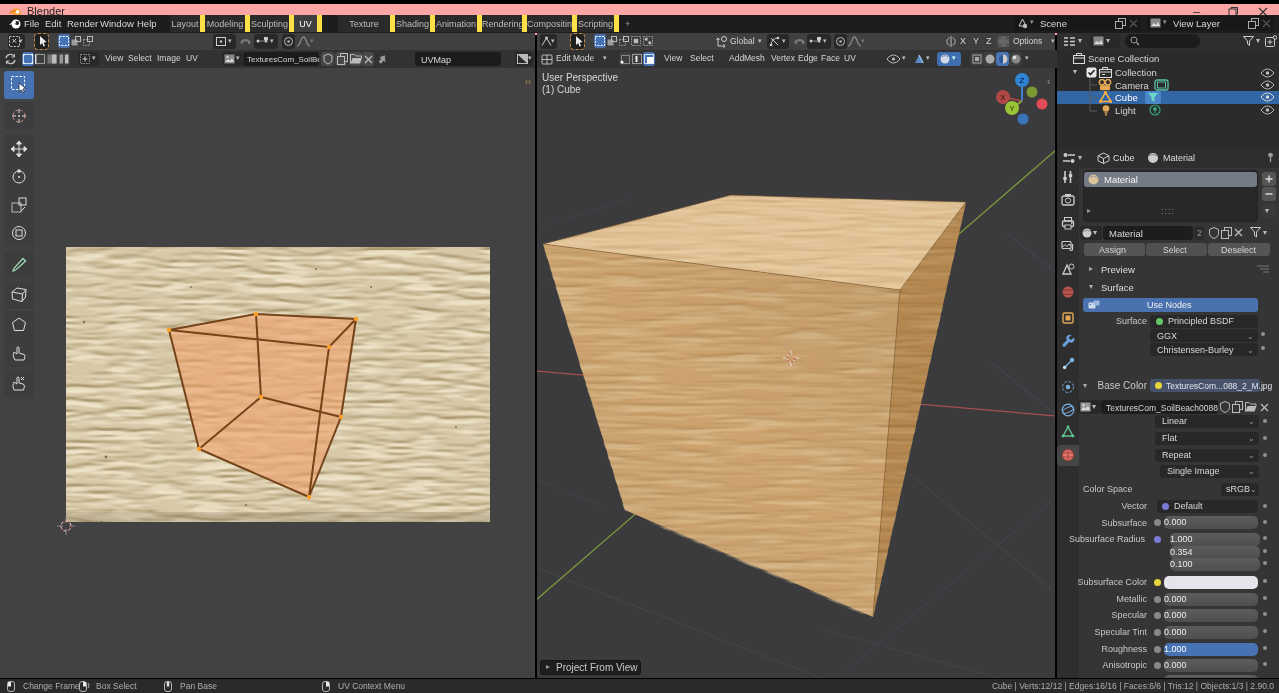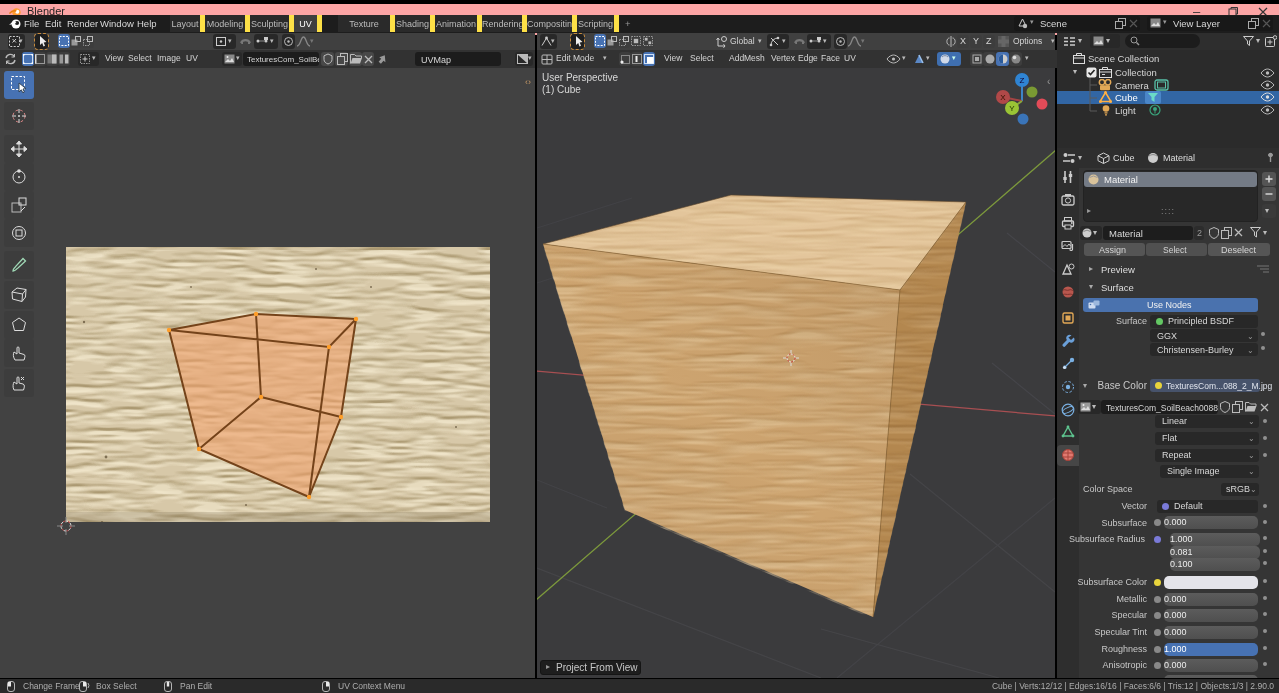"0.081" div.pfield { text: 0.081 -> 0.354 }
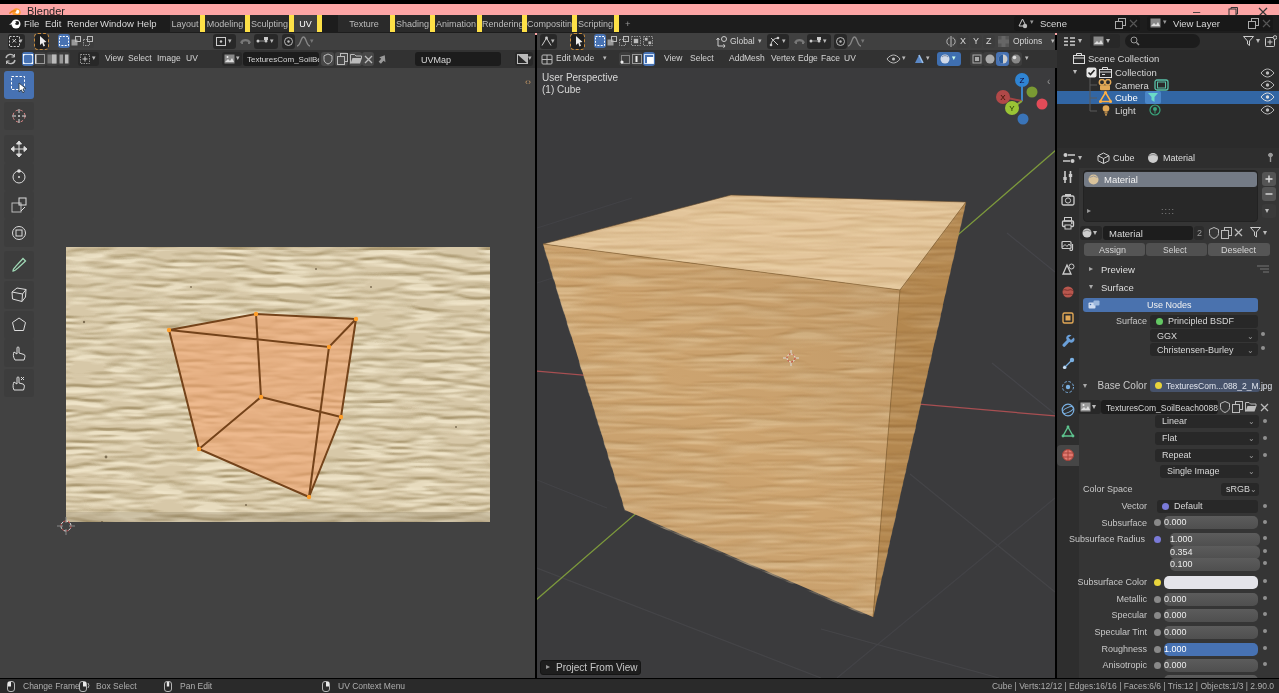"Pan Edit" span.txt { text: Edit -> Base }
